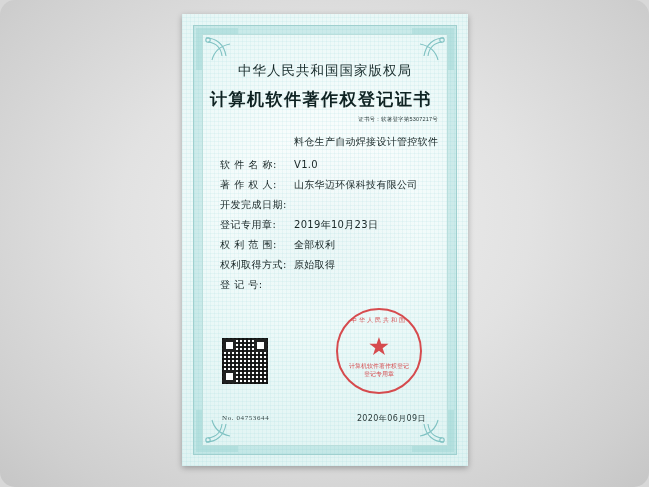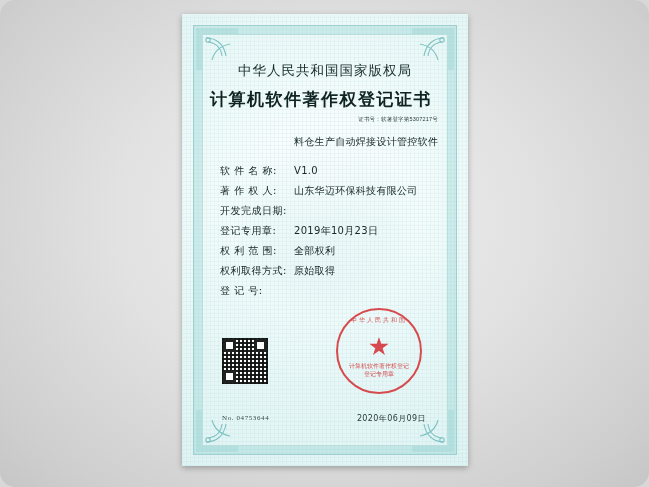"V1.0" .row .val .line2 { margin-top: 18px -> 12px }
